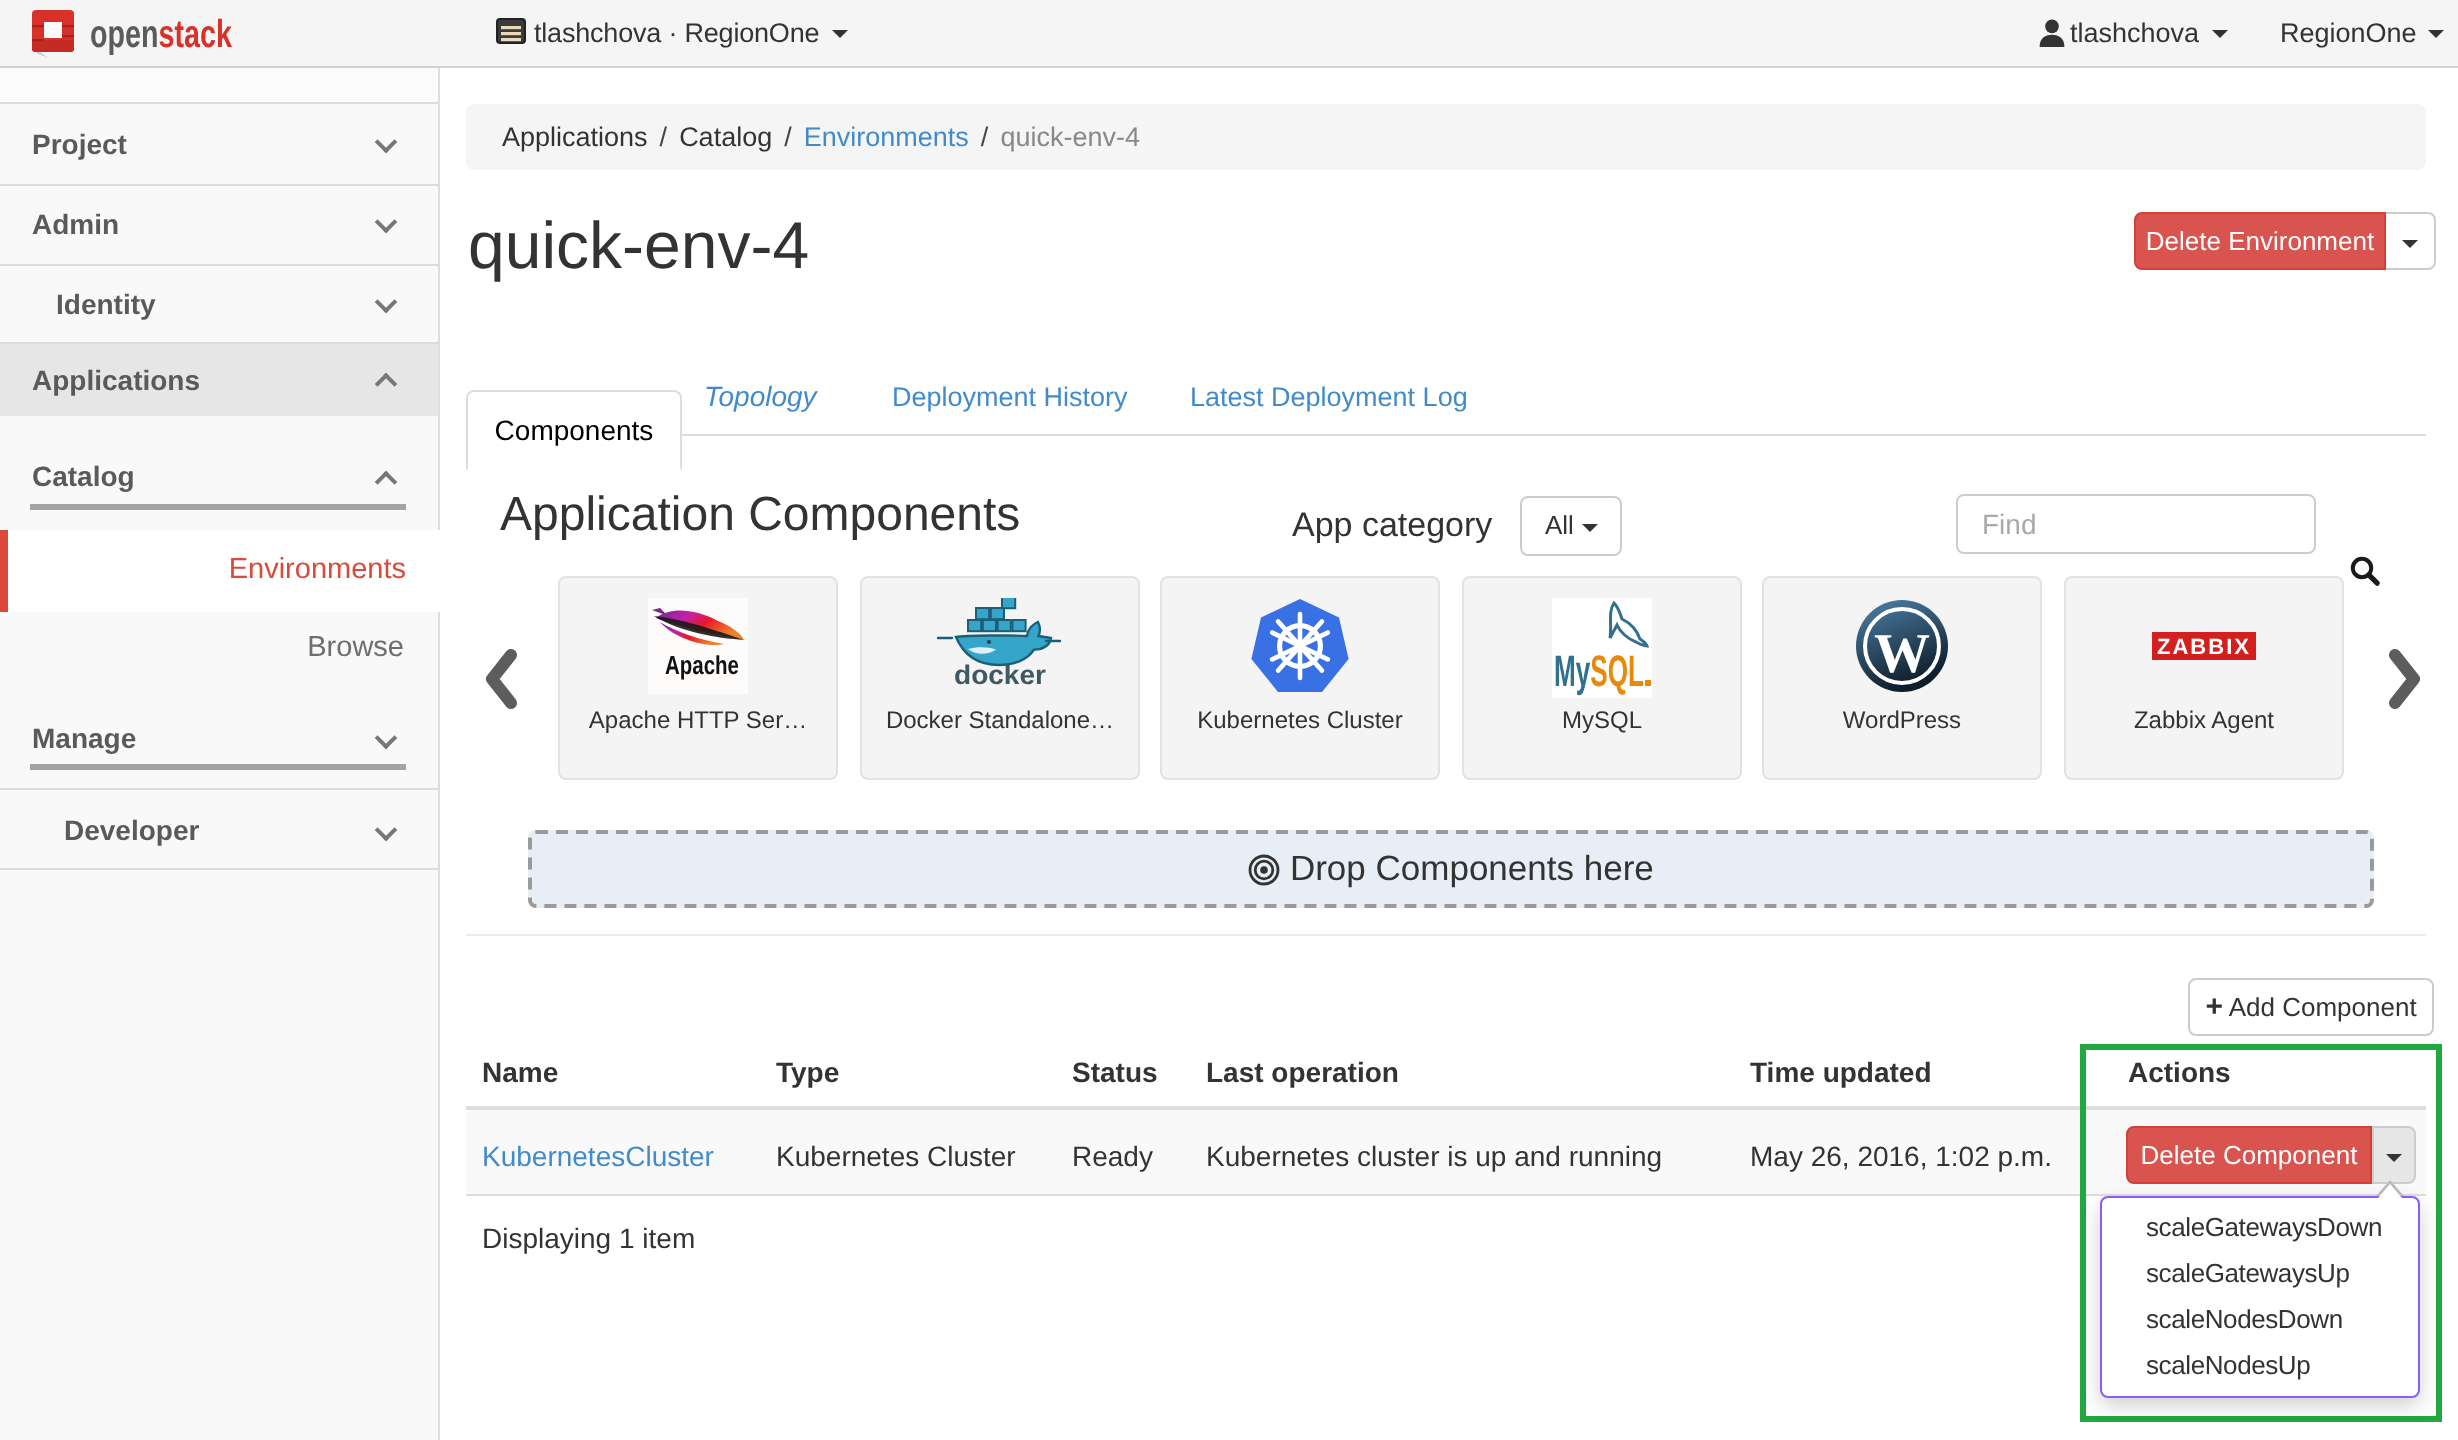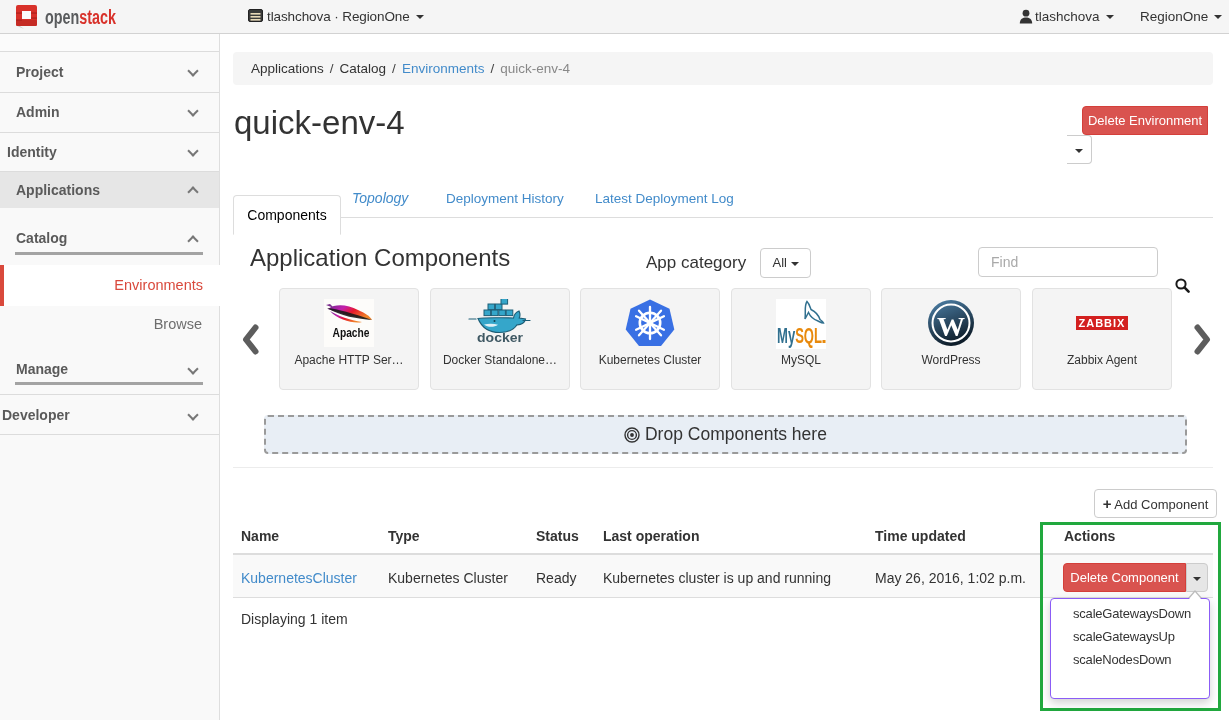"Delete Environment" div.btn { margin-left: 15px -> none }
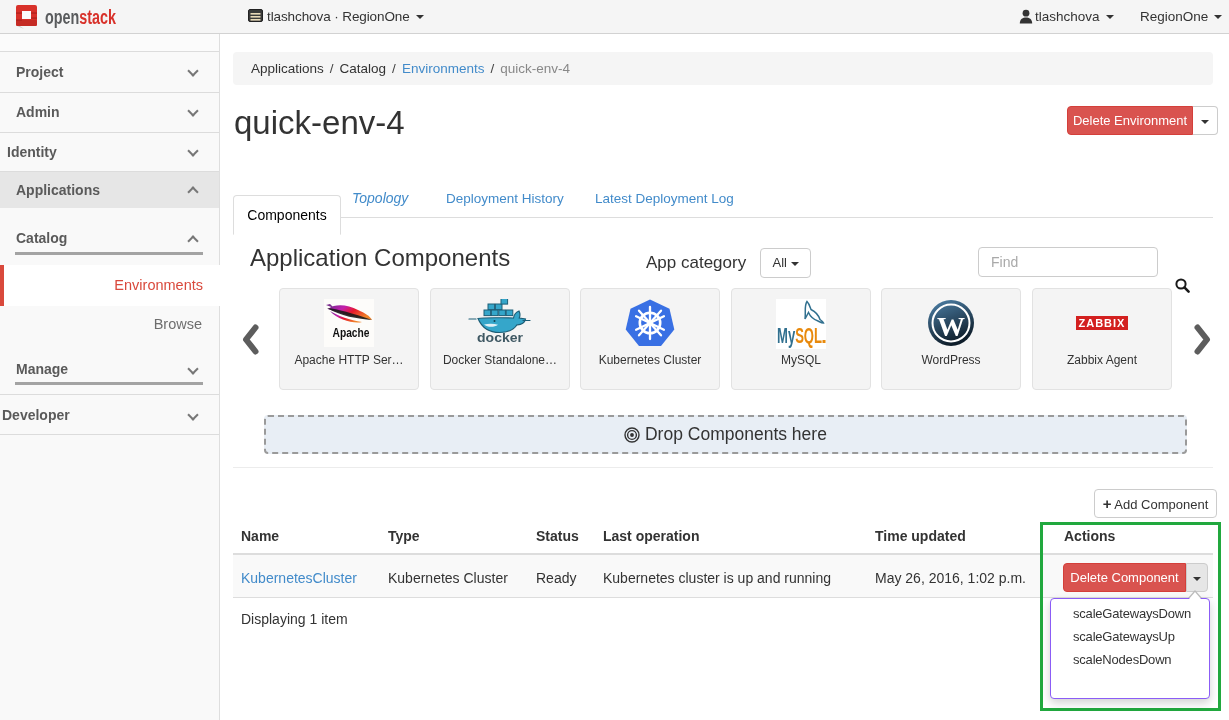"Identity" div.side-row { padding-left: 7px -> 28px }
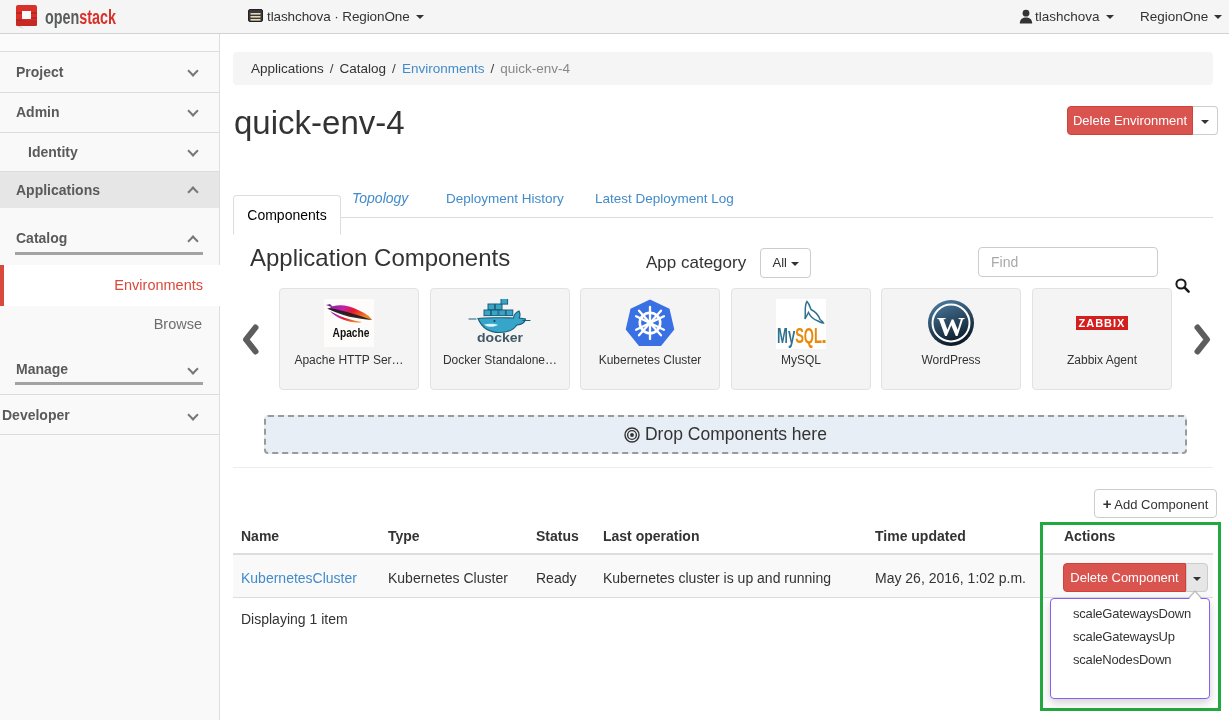"Developer" div.side-row { padding-left: 2px -> 32px }
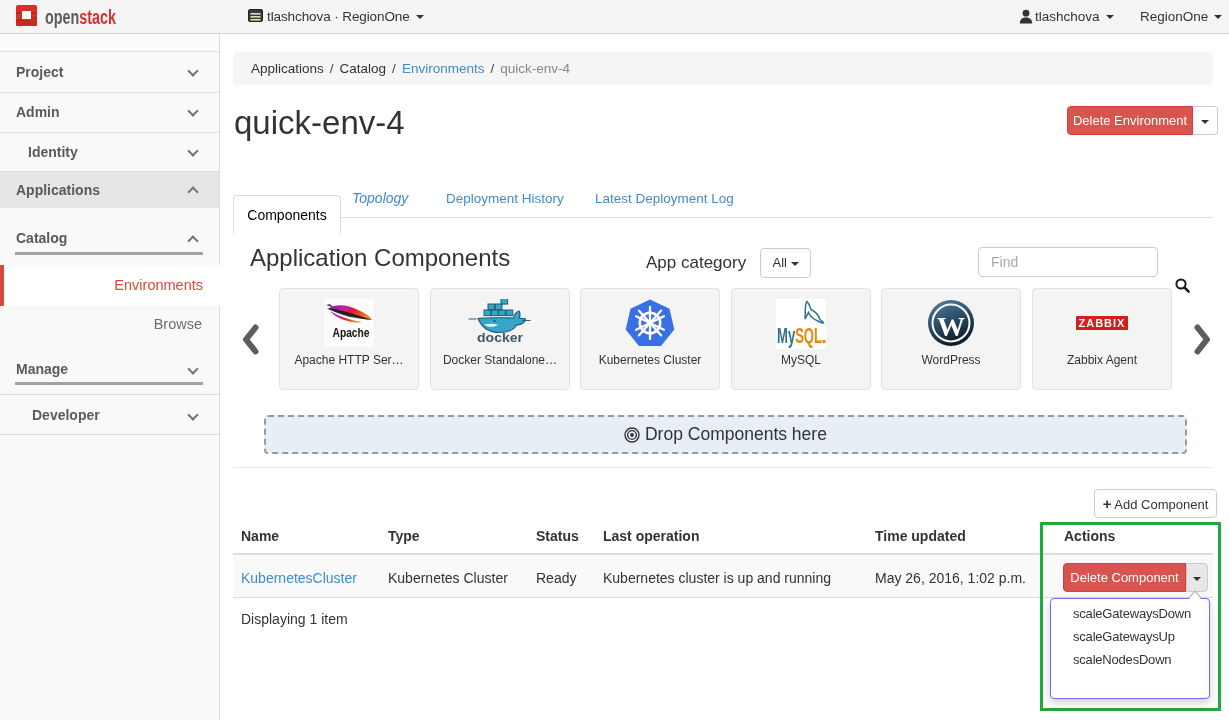"scaleNodesUp" div { html: none -> <div>scaleNodesUp</div> }
